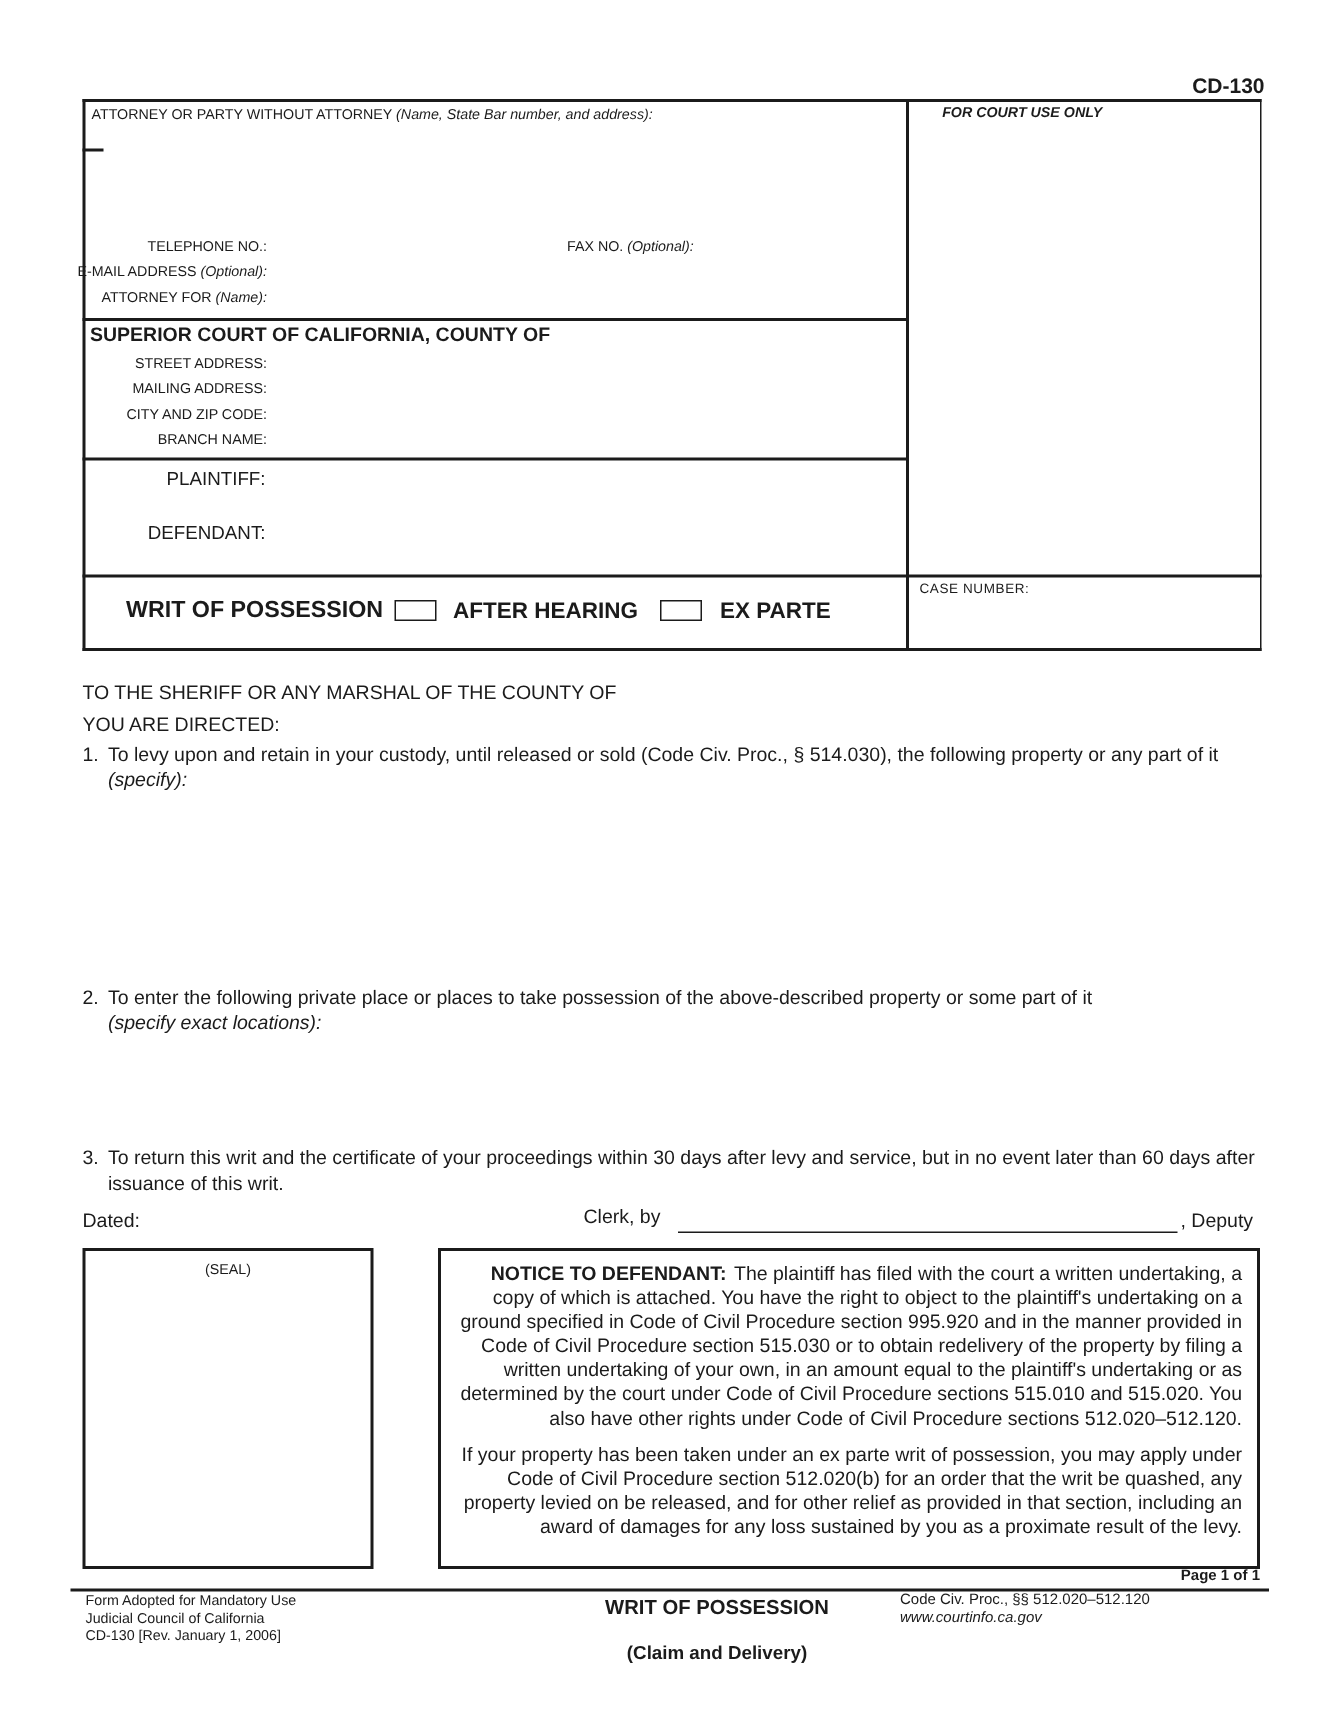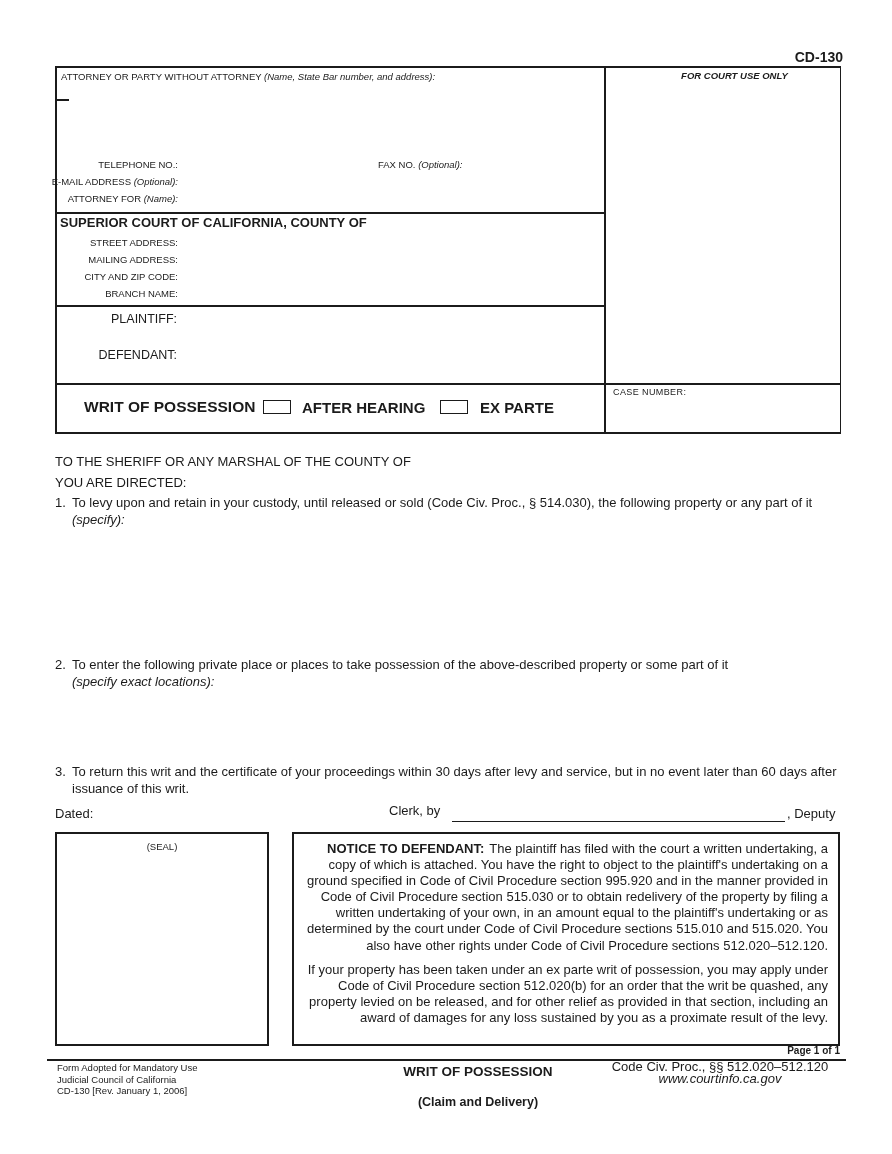"FOR COURT USE ONLY" div.court-use { left: 630px -> 577px }
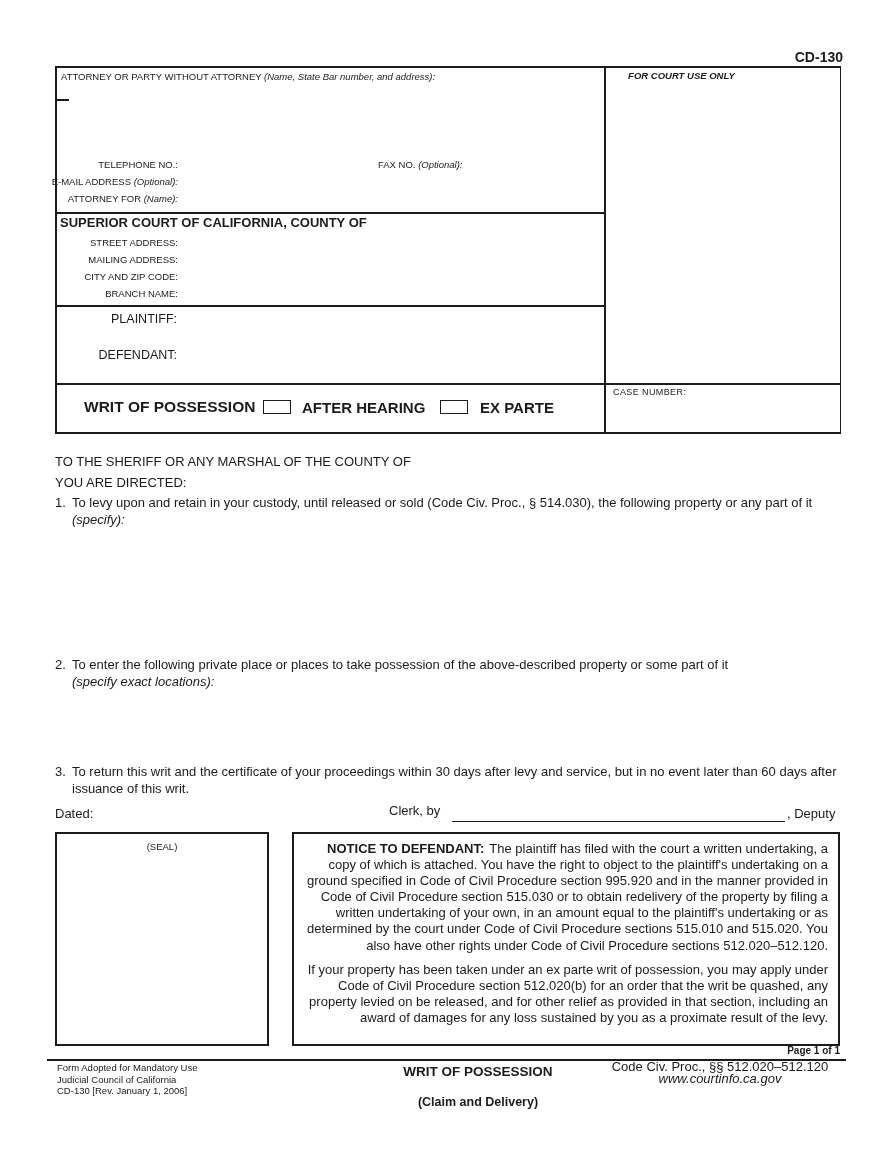"(SEAL)" .sealbox { width: 214px -> 194px }
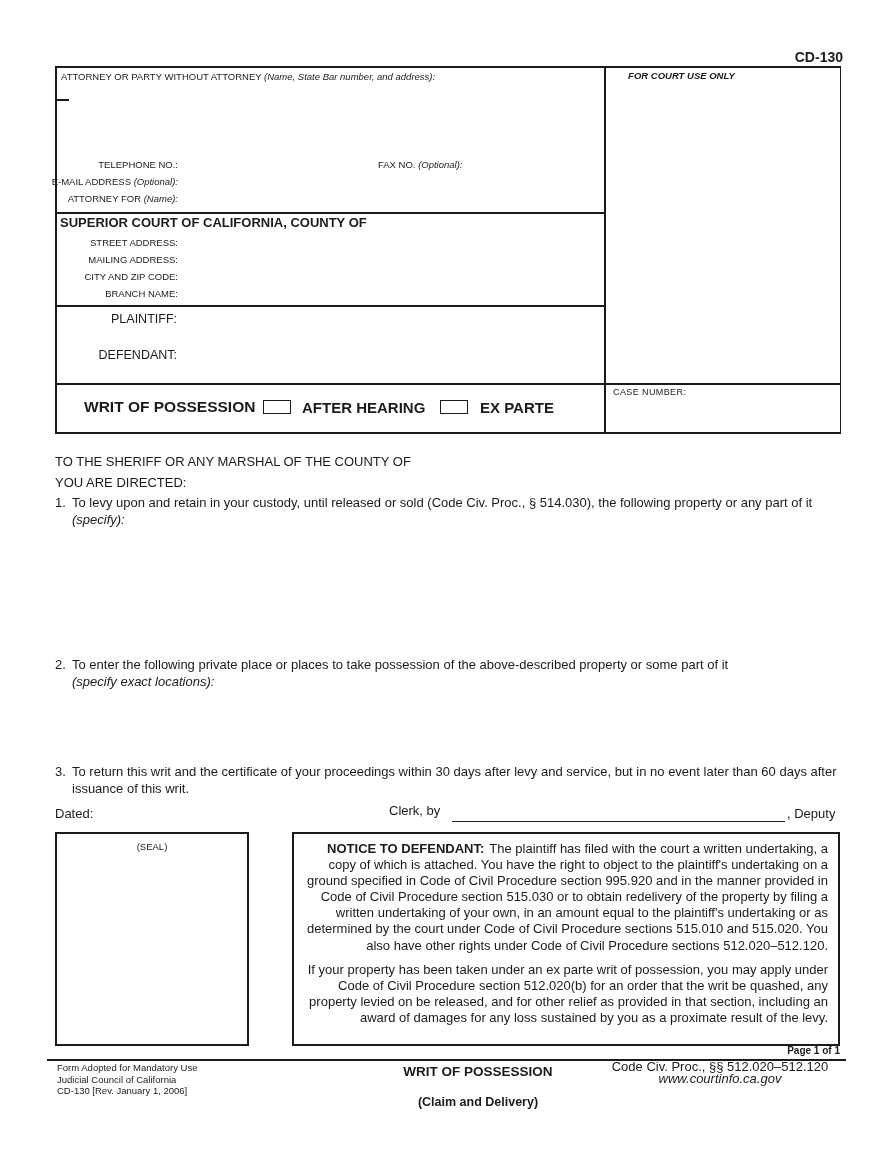"Code Civ. Proc., §§ 512.020–512.120" .foot-right { font-size: 13px -> 10px; text-align: center -> left }
